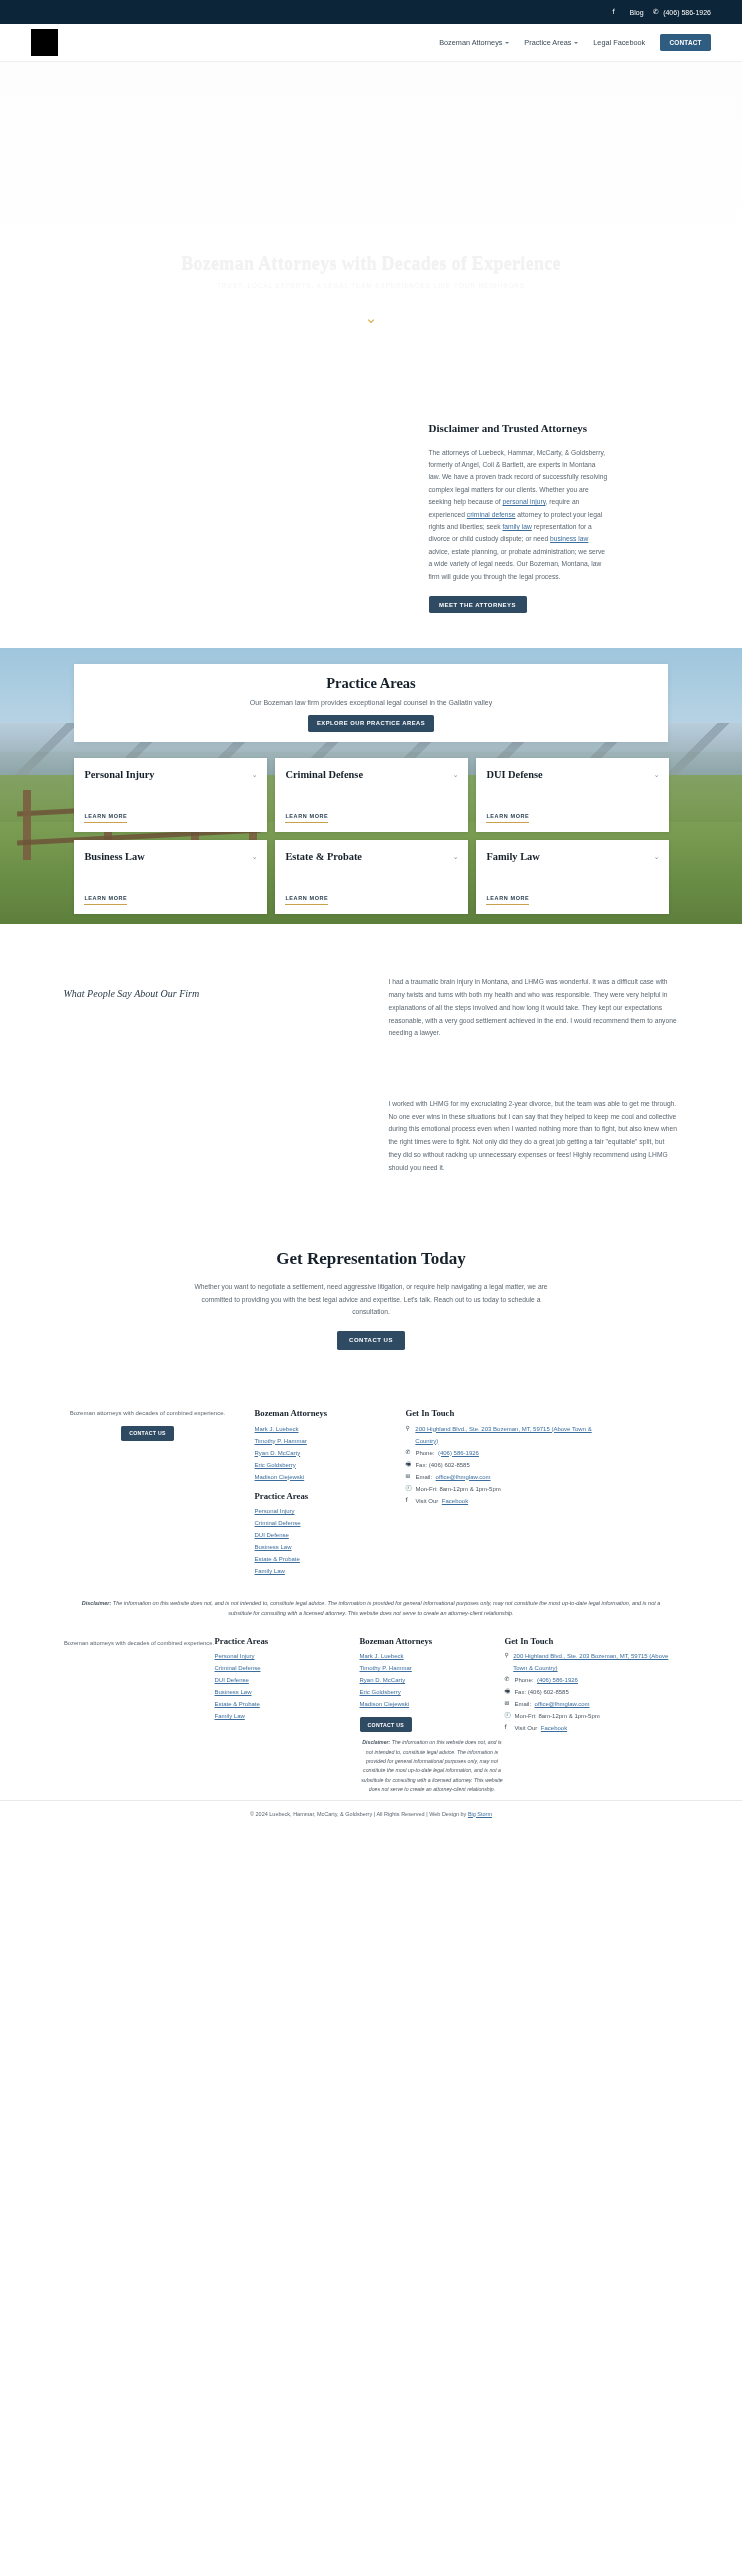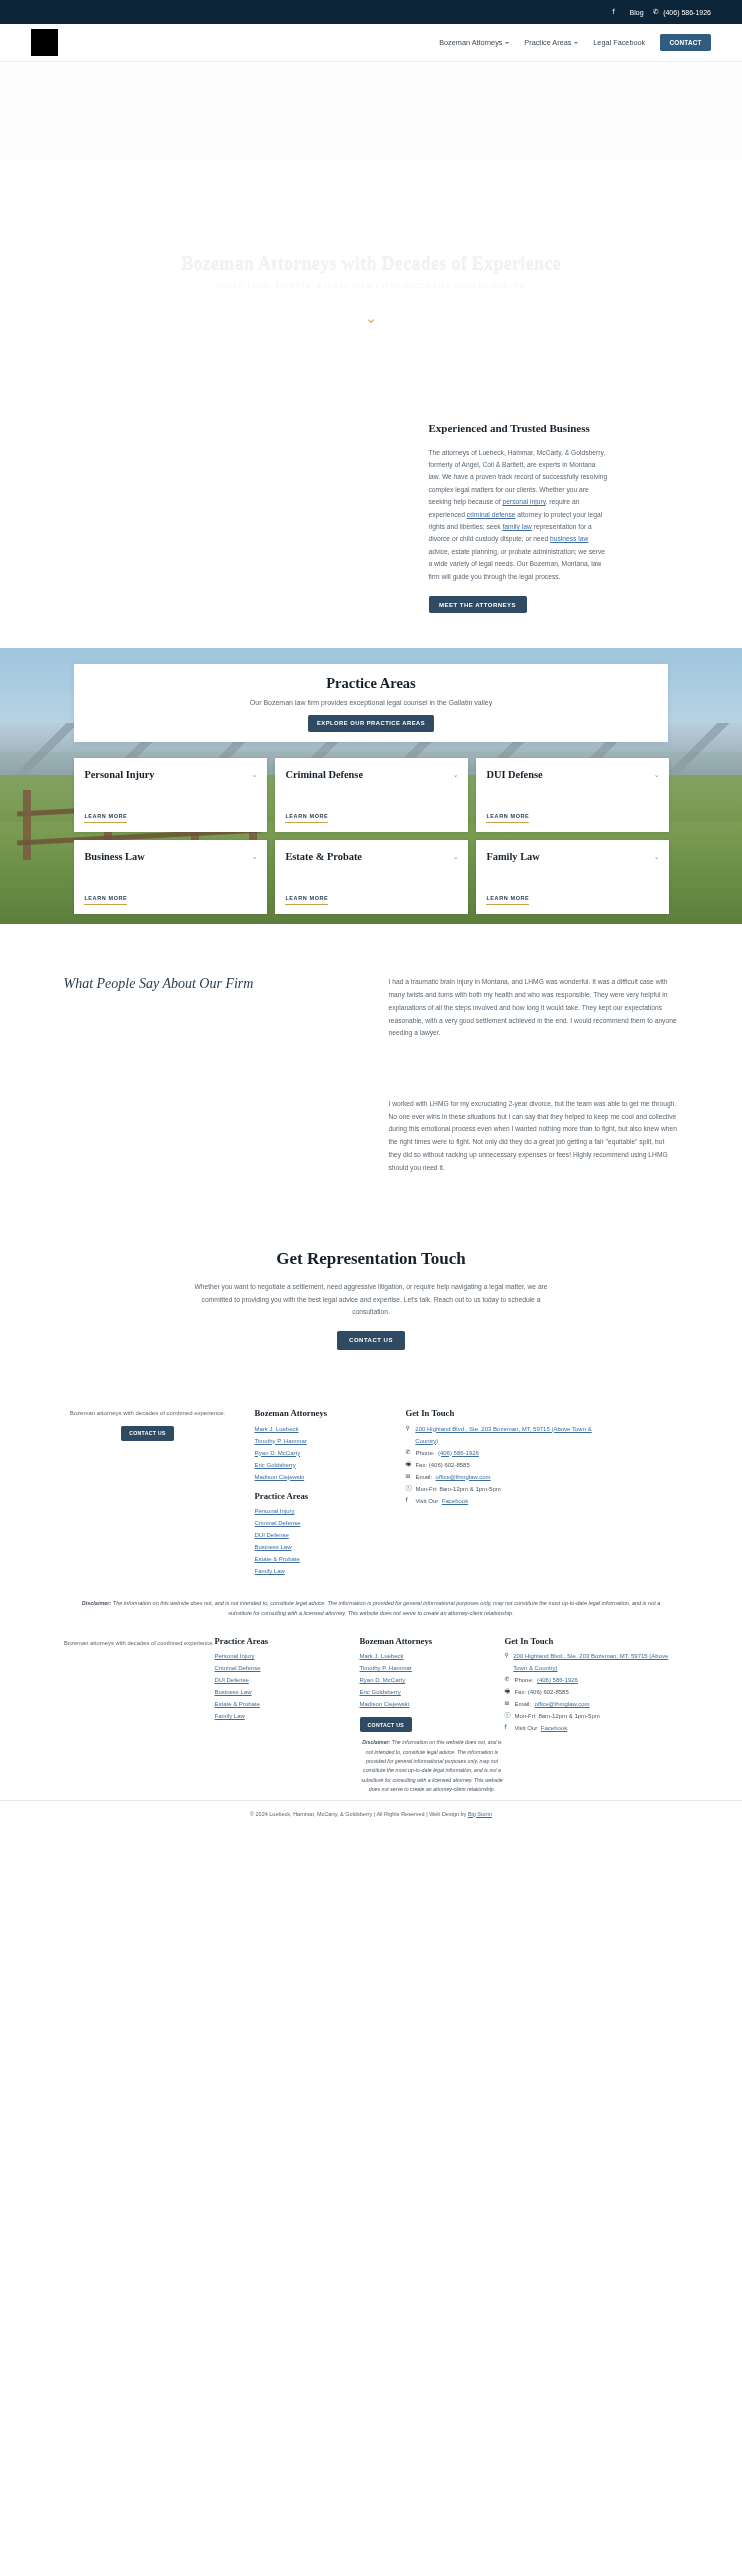"Experienced and Trusted Business" h2 { text: Experienced and Trusted Business -> Disclaimer and Trusted Attorneys }
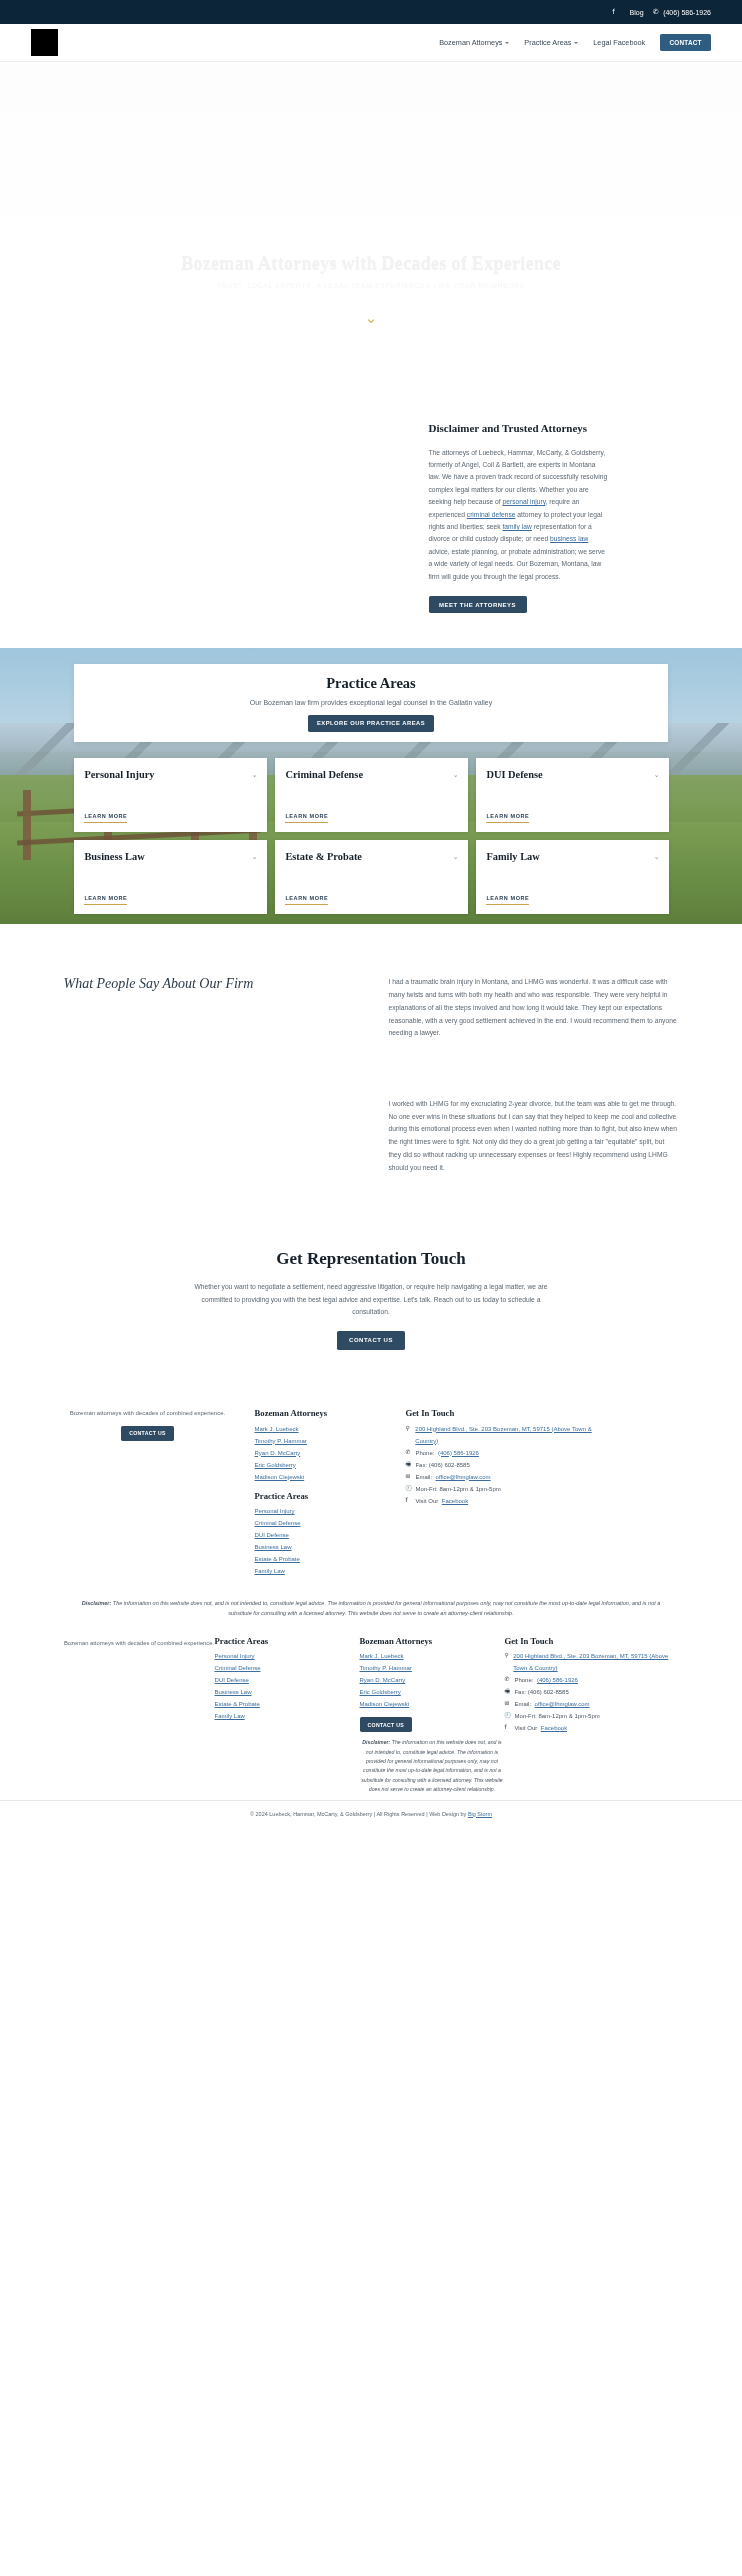"What People Say About Our" .testi-title { font-size: 14px -> 10px; top: 0 -> 12px }
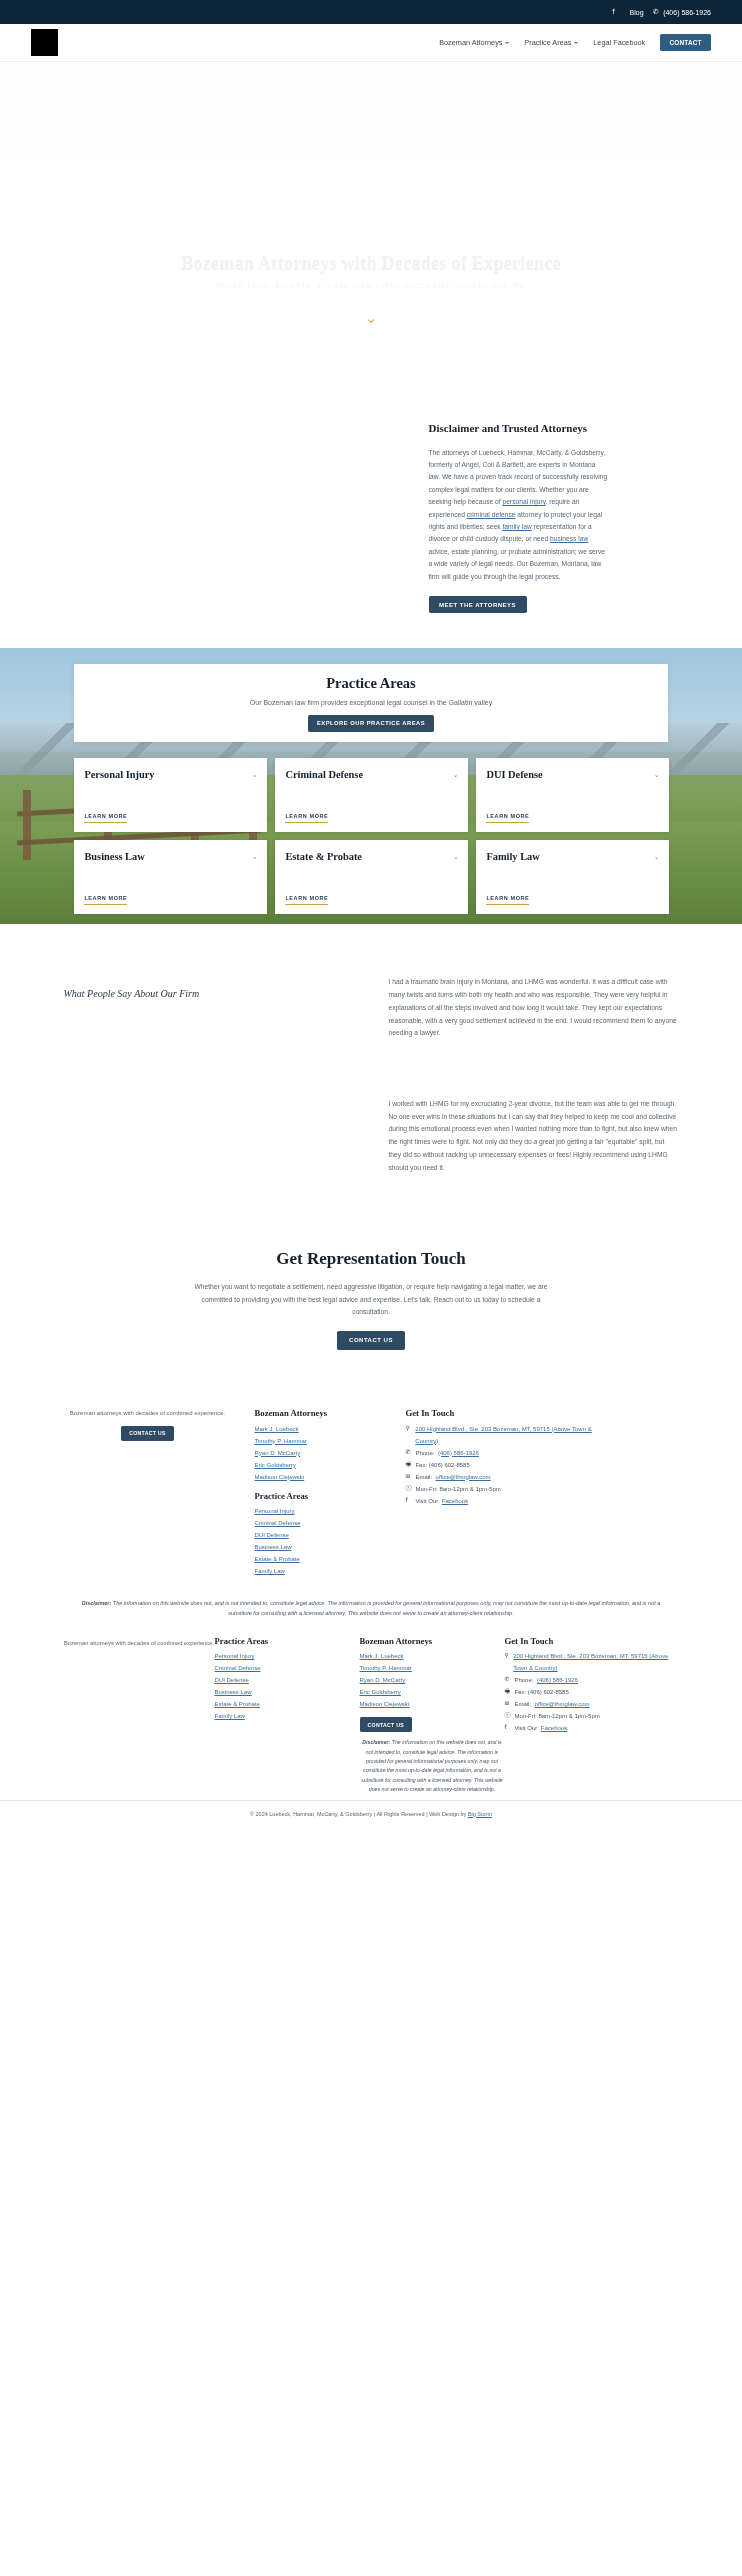"Get Representation Touch" h2 { text: Touch -> Today }
